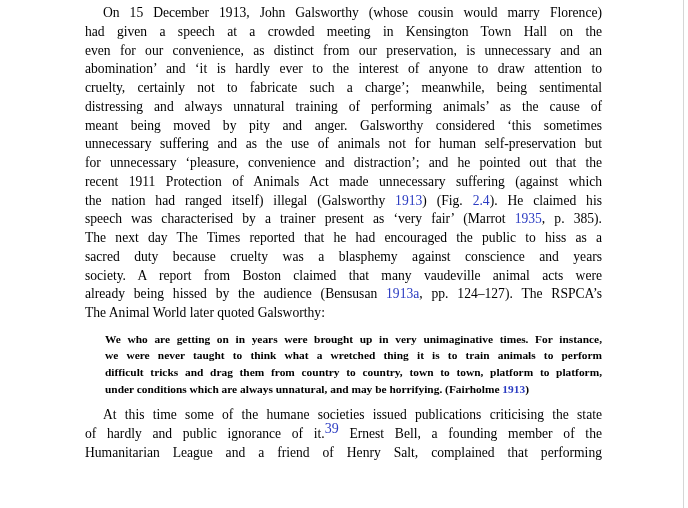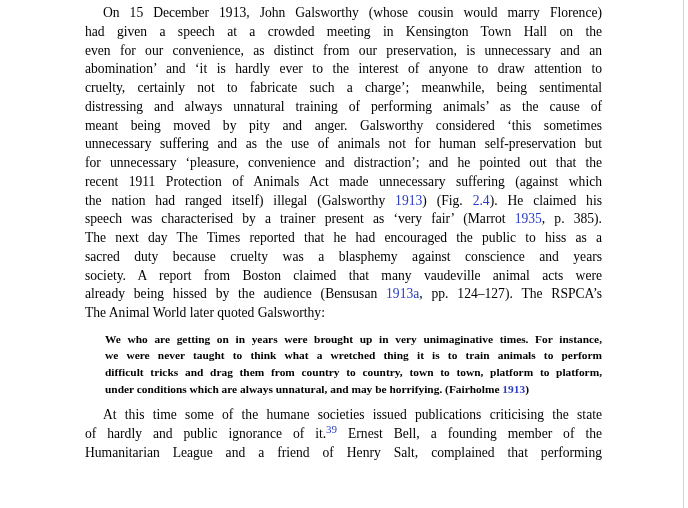"39" a.sup { font-size: 11px -> 14px }
